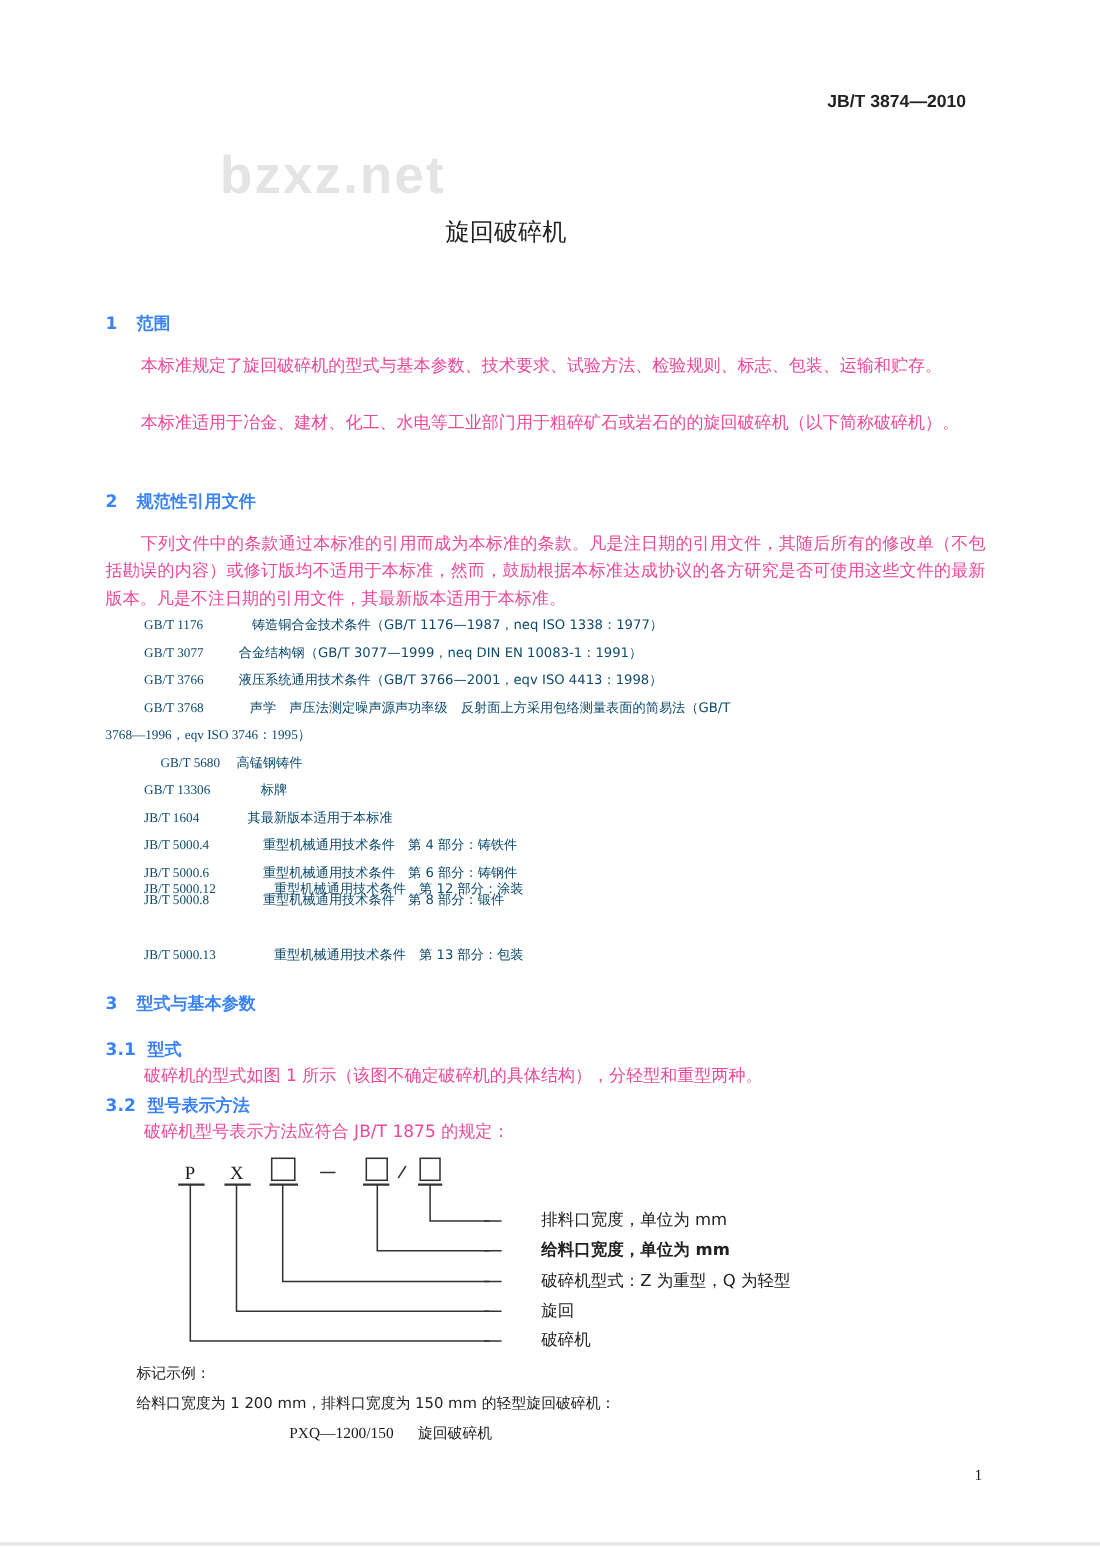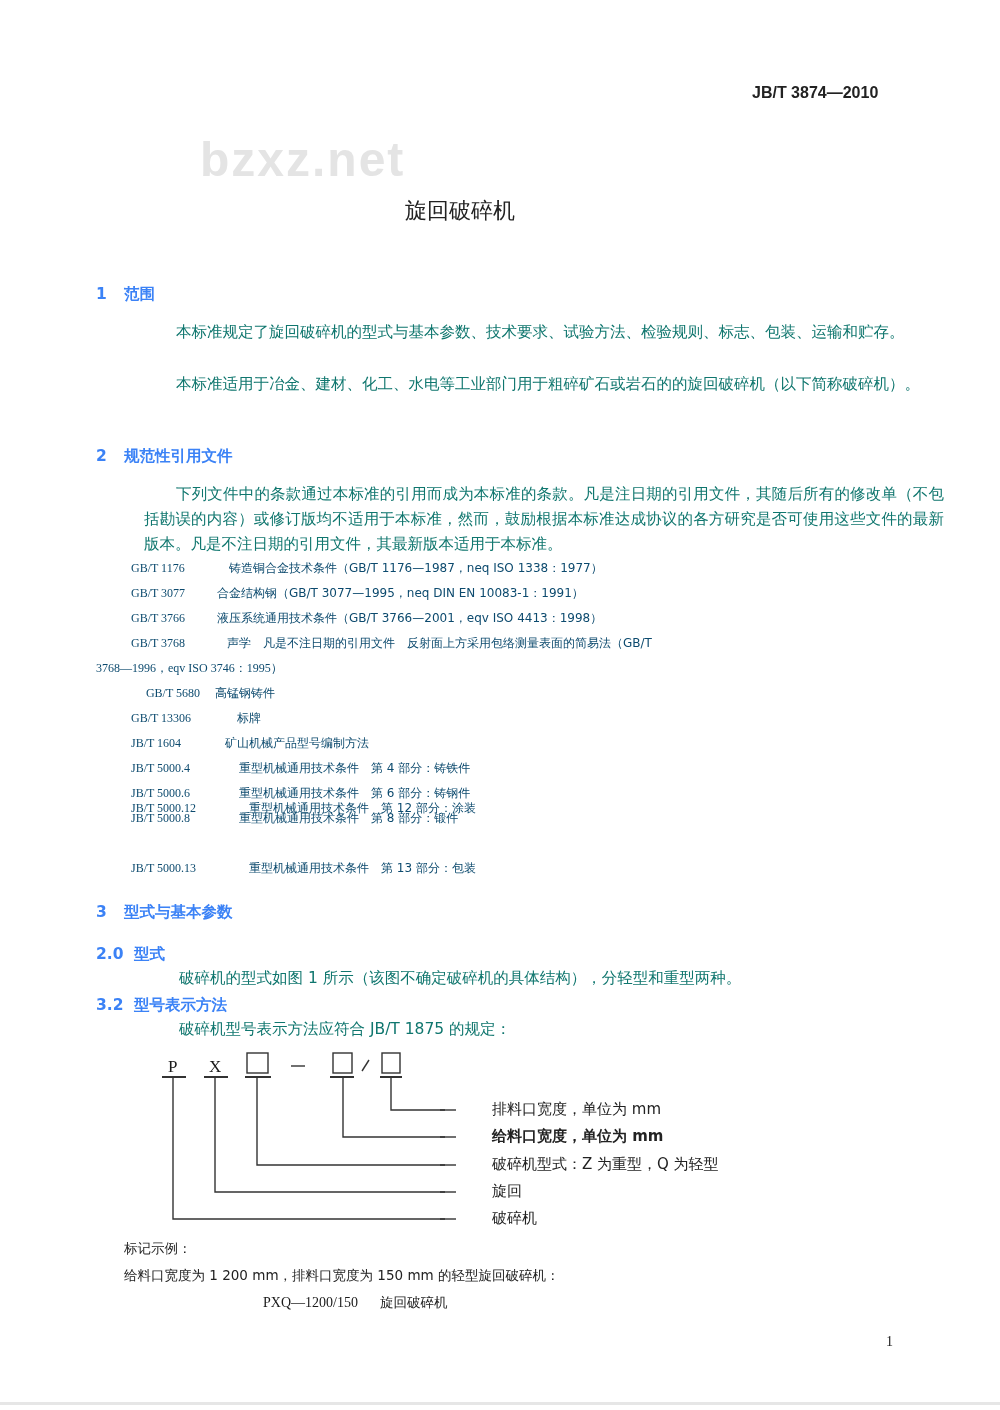"本标准规定了旋回破碎机的型式与基本参数、技术要求、试验方法、检验规则、标志、包装" .para { color: #0f766e -> #ec4899; margin-left: 48px -> none }
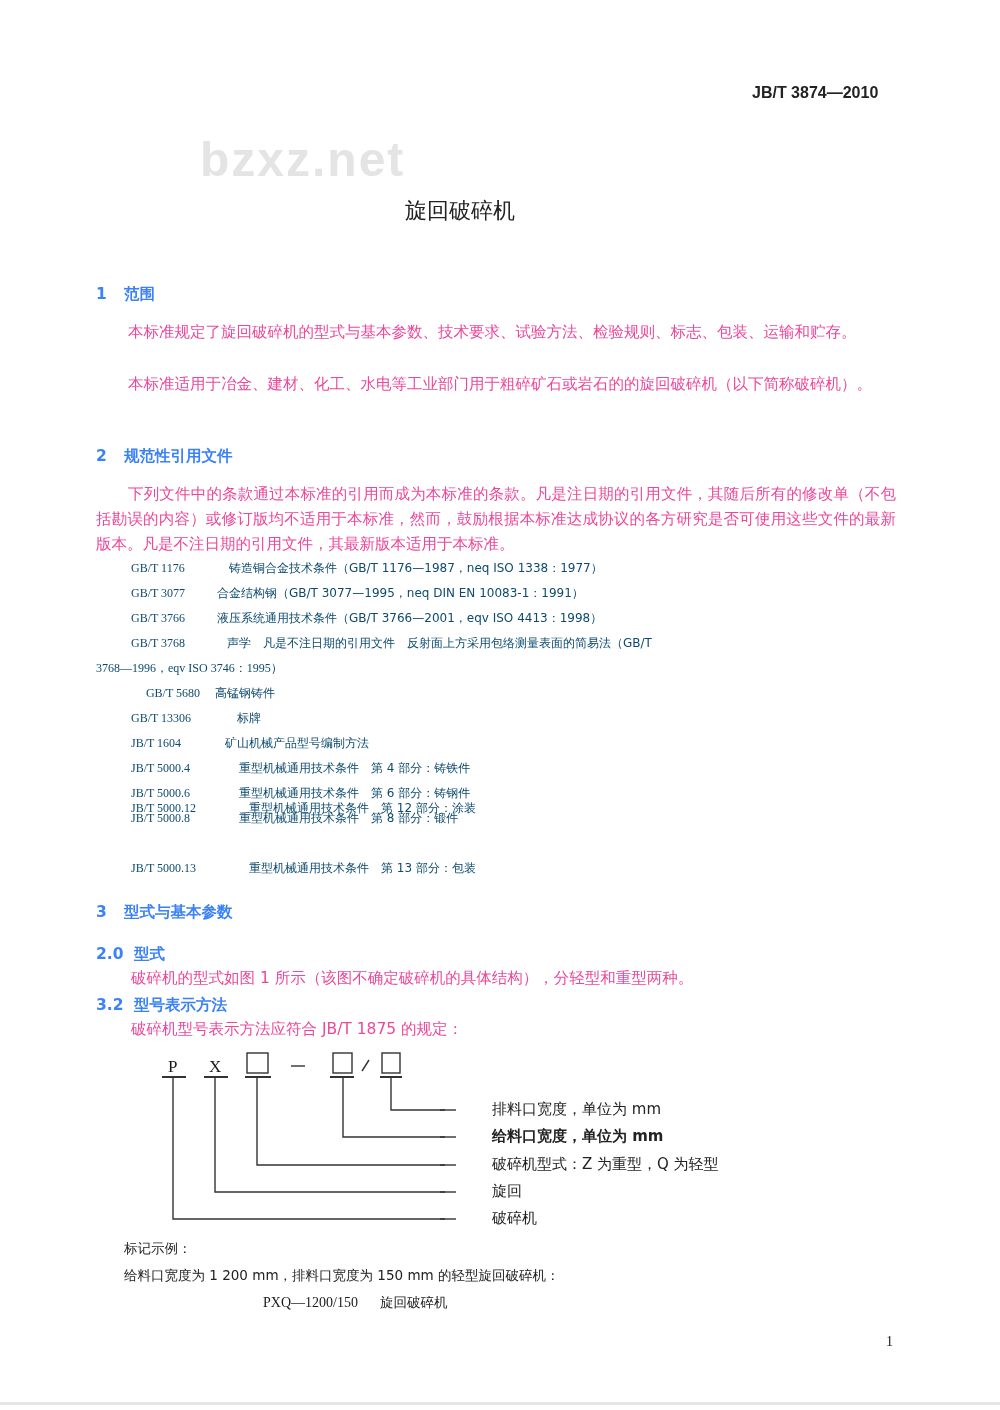"合金结构钢（GB/T 3077—1995，neq DIN EN" span.ti { text: 1995 -> 1999 }
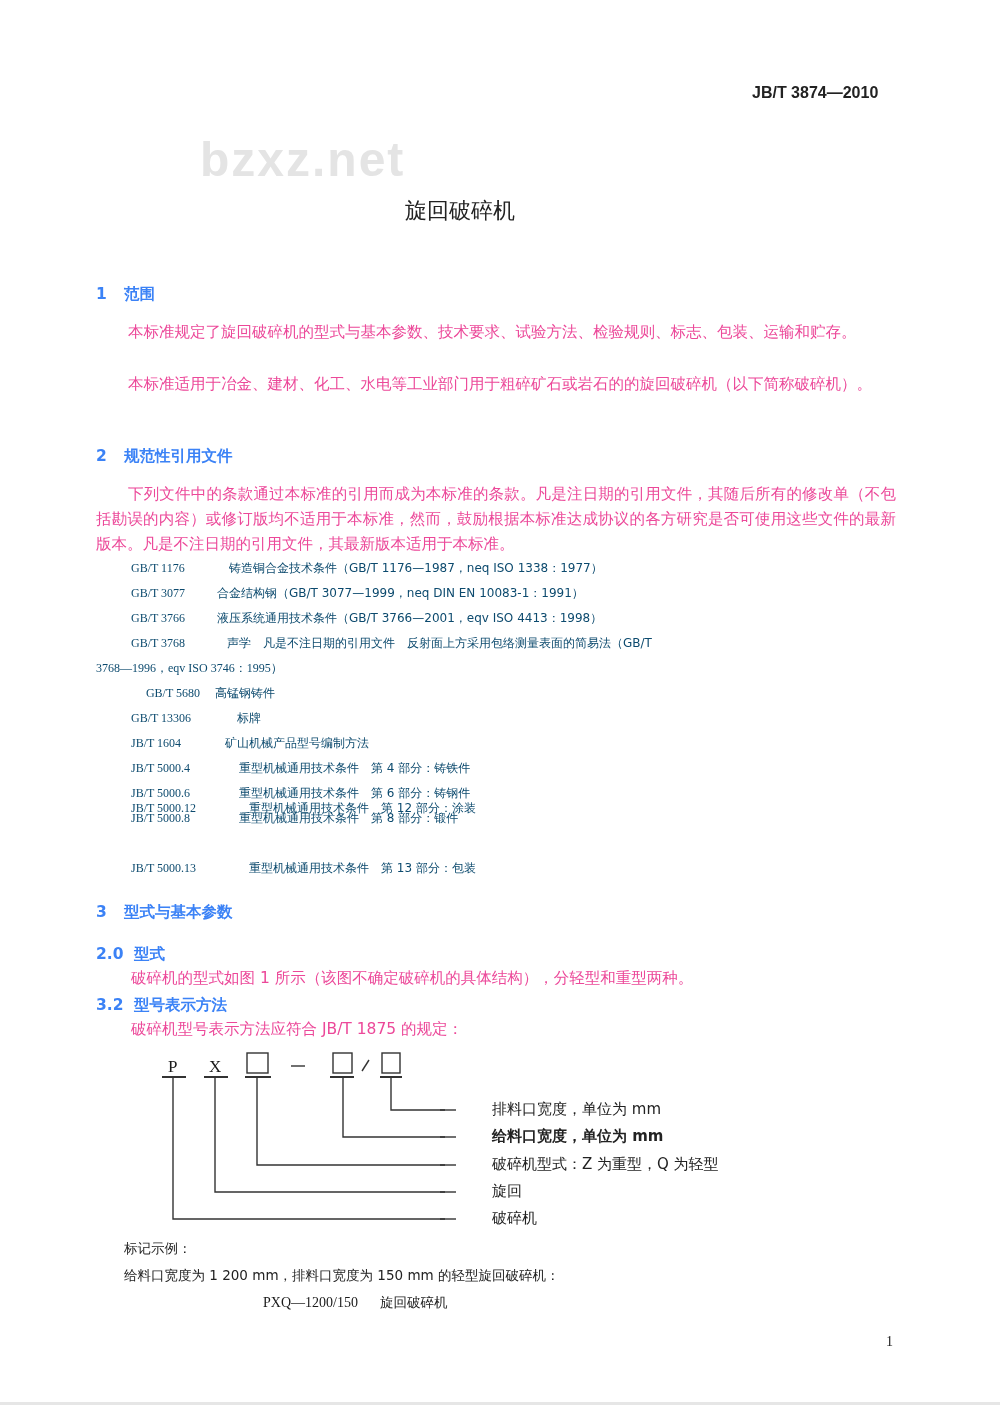"声学 凡是不注日期的引用文件 反射面上方采用包络测量表面的简易法（GB/T" span.ti { text: 凡是不注日期的引用文件 -> 声压法测定噪声源声功率级 }
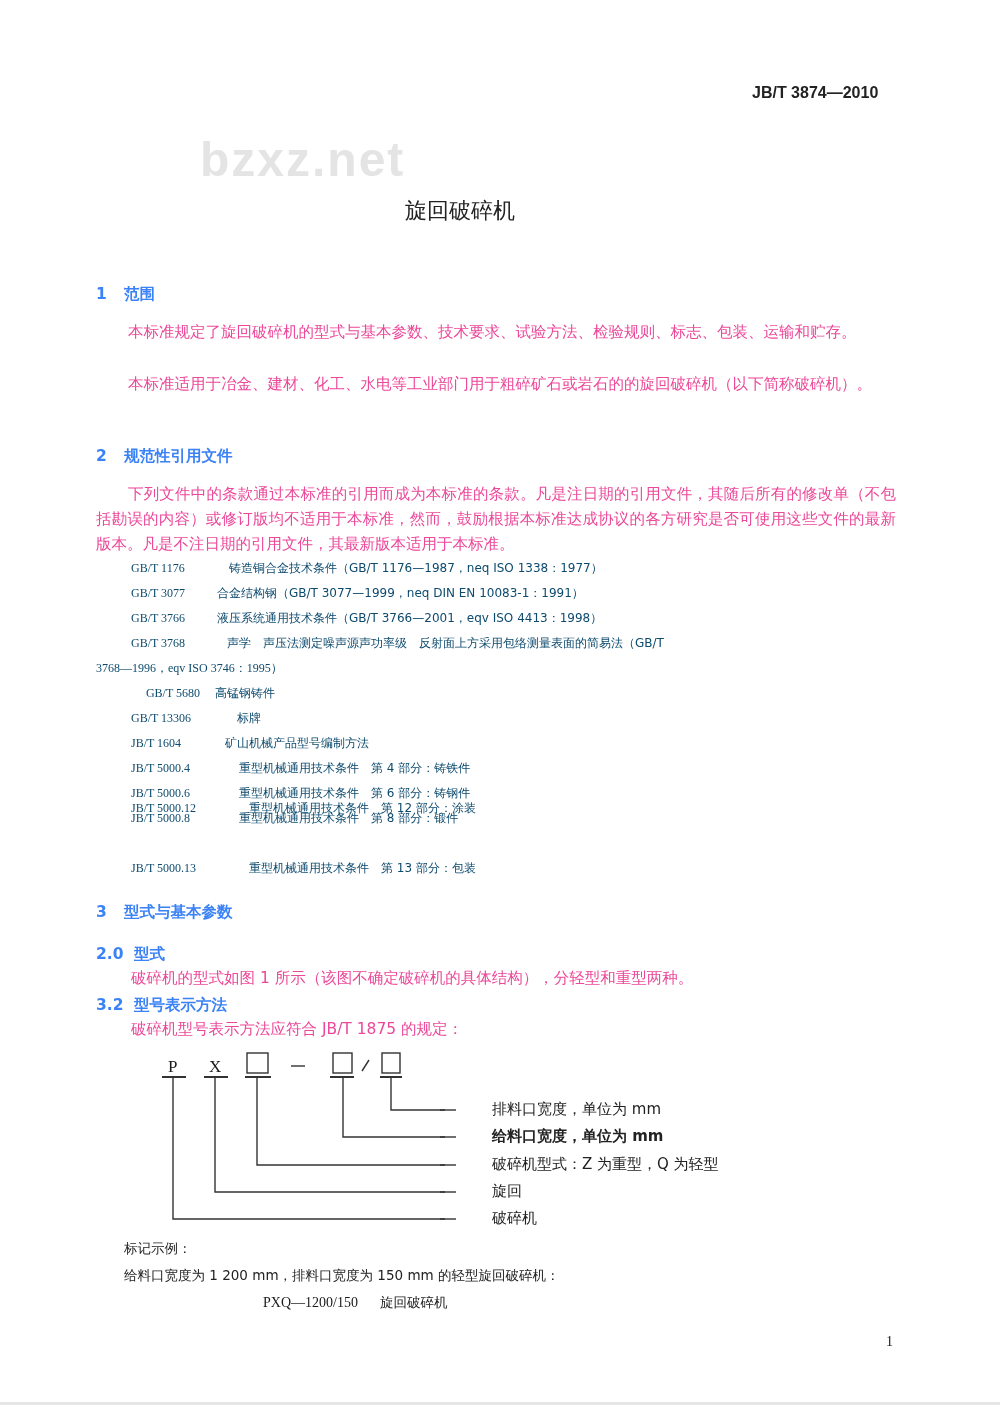"矿山机械产品型号编制方法" span.ti { text: 矿山机械产品型号编制方法 -> 其最新版本适用于本标准 }
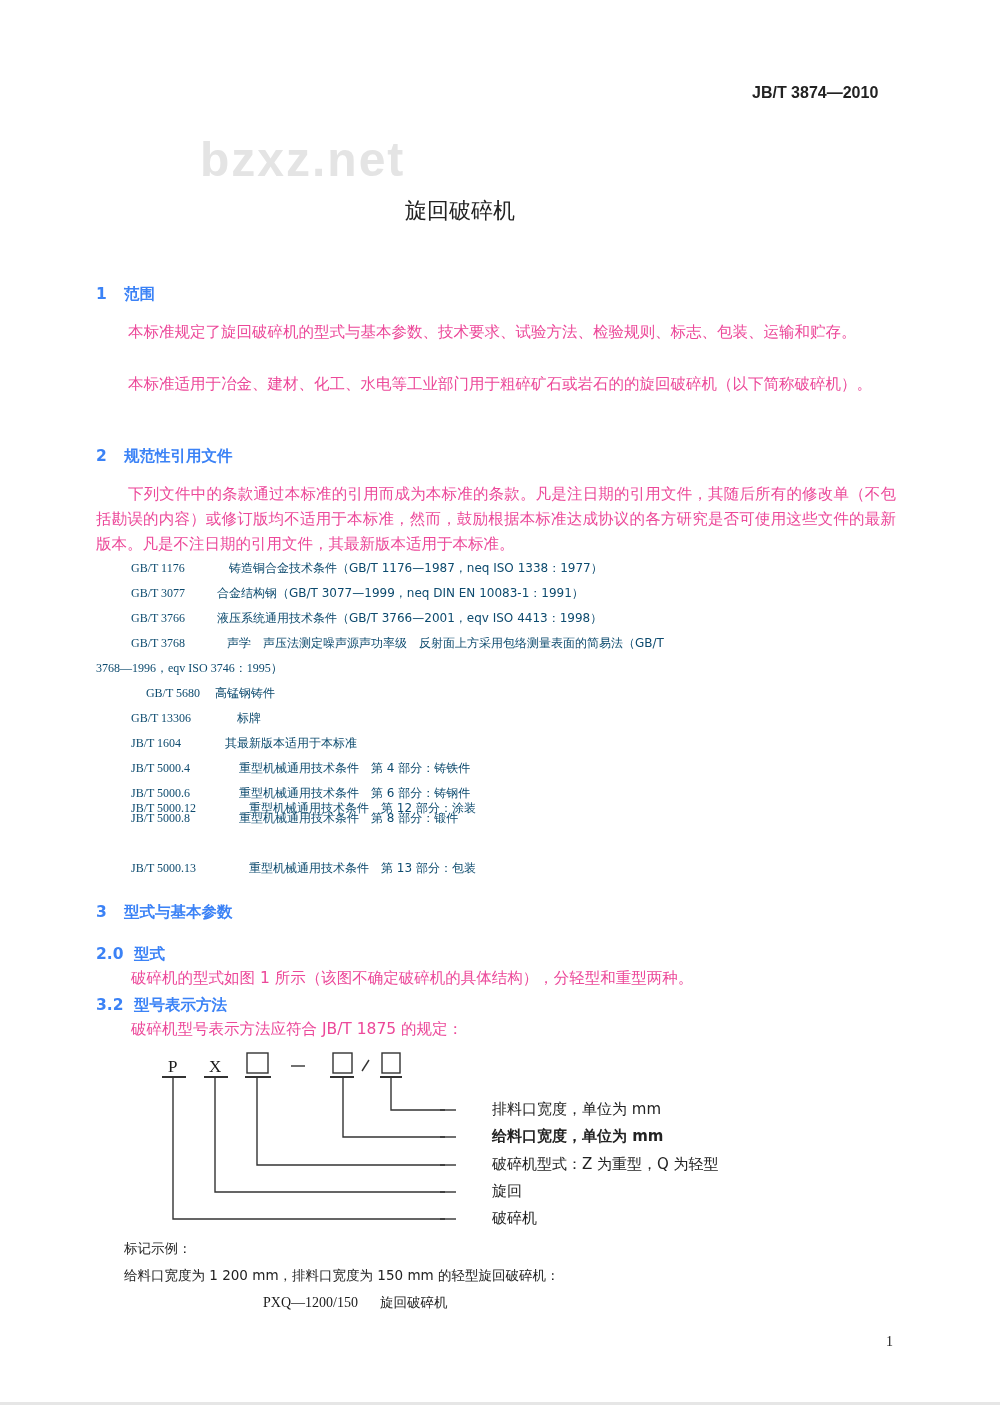"2.0" span.num { text: 2.0 -> 3.1 }
